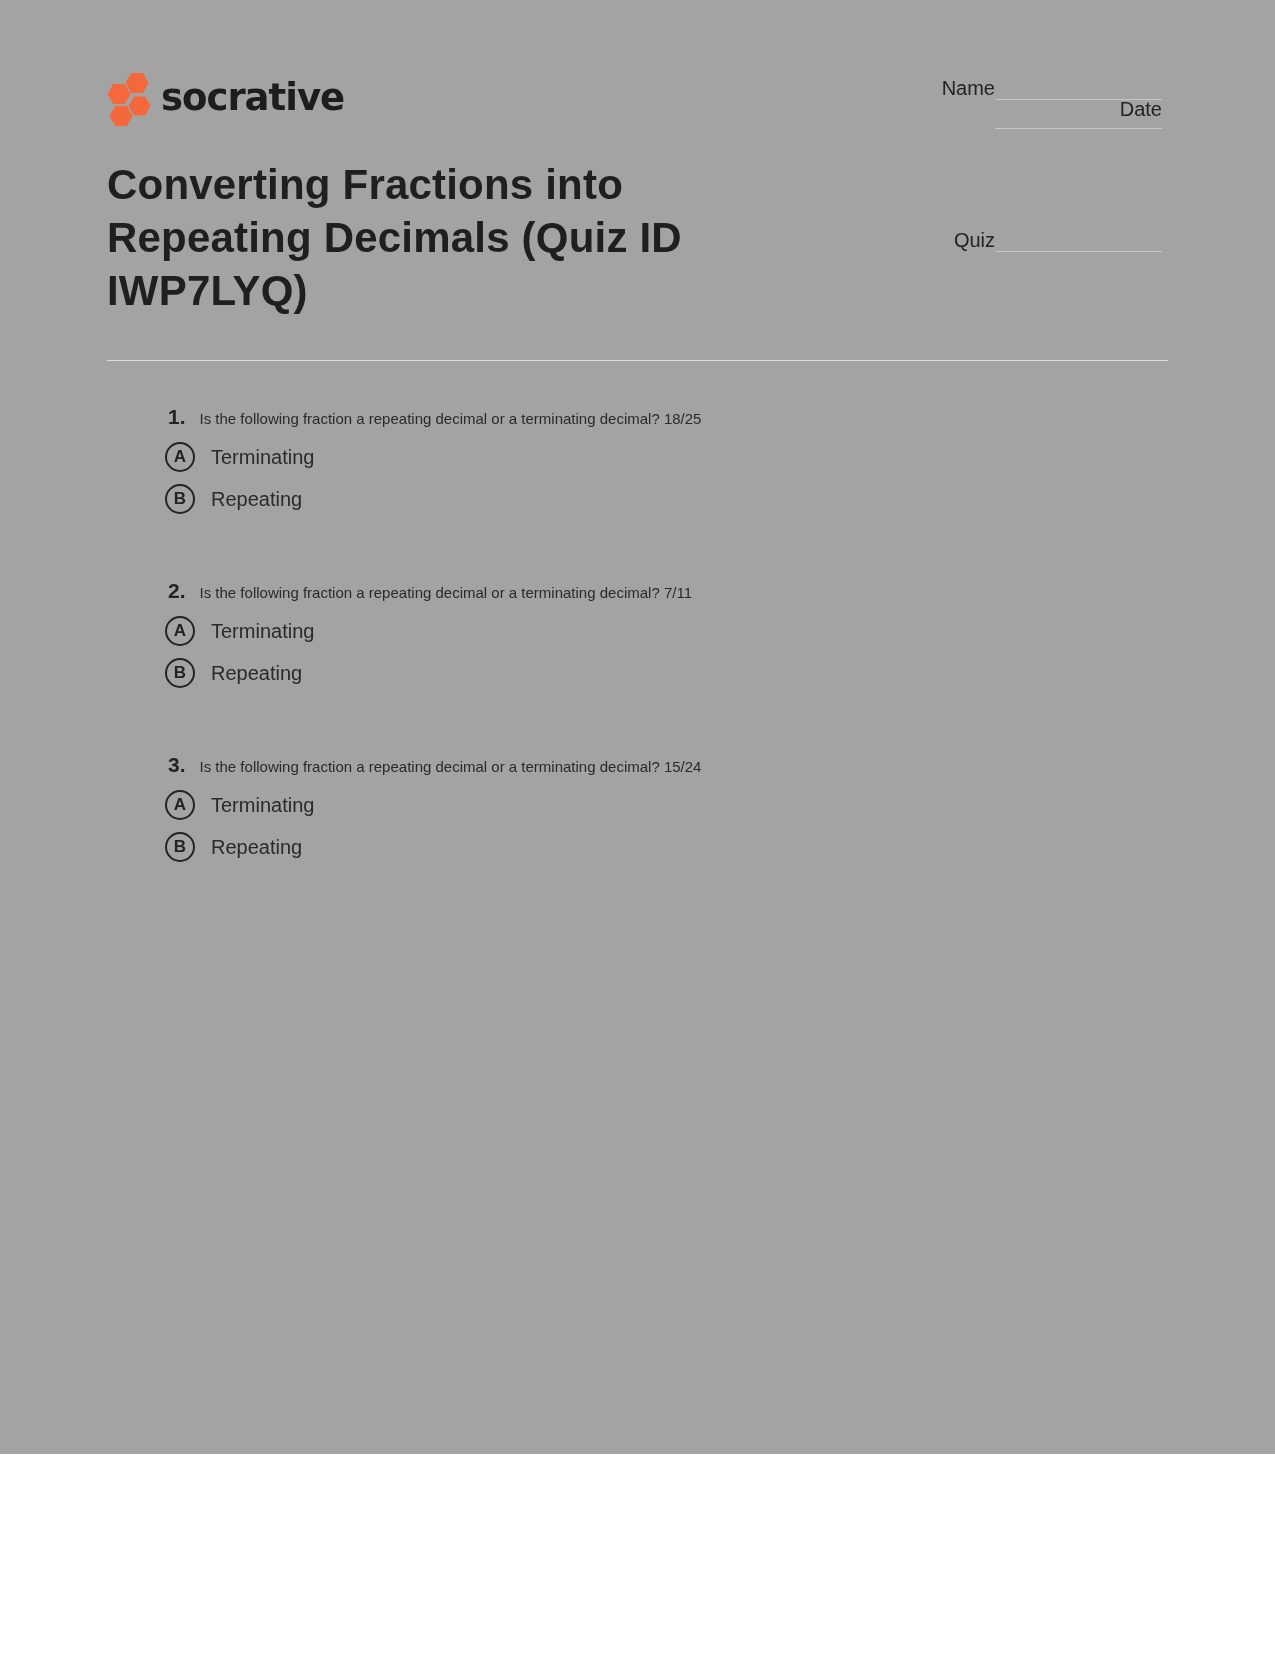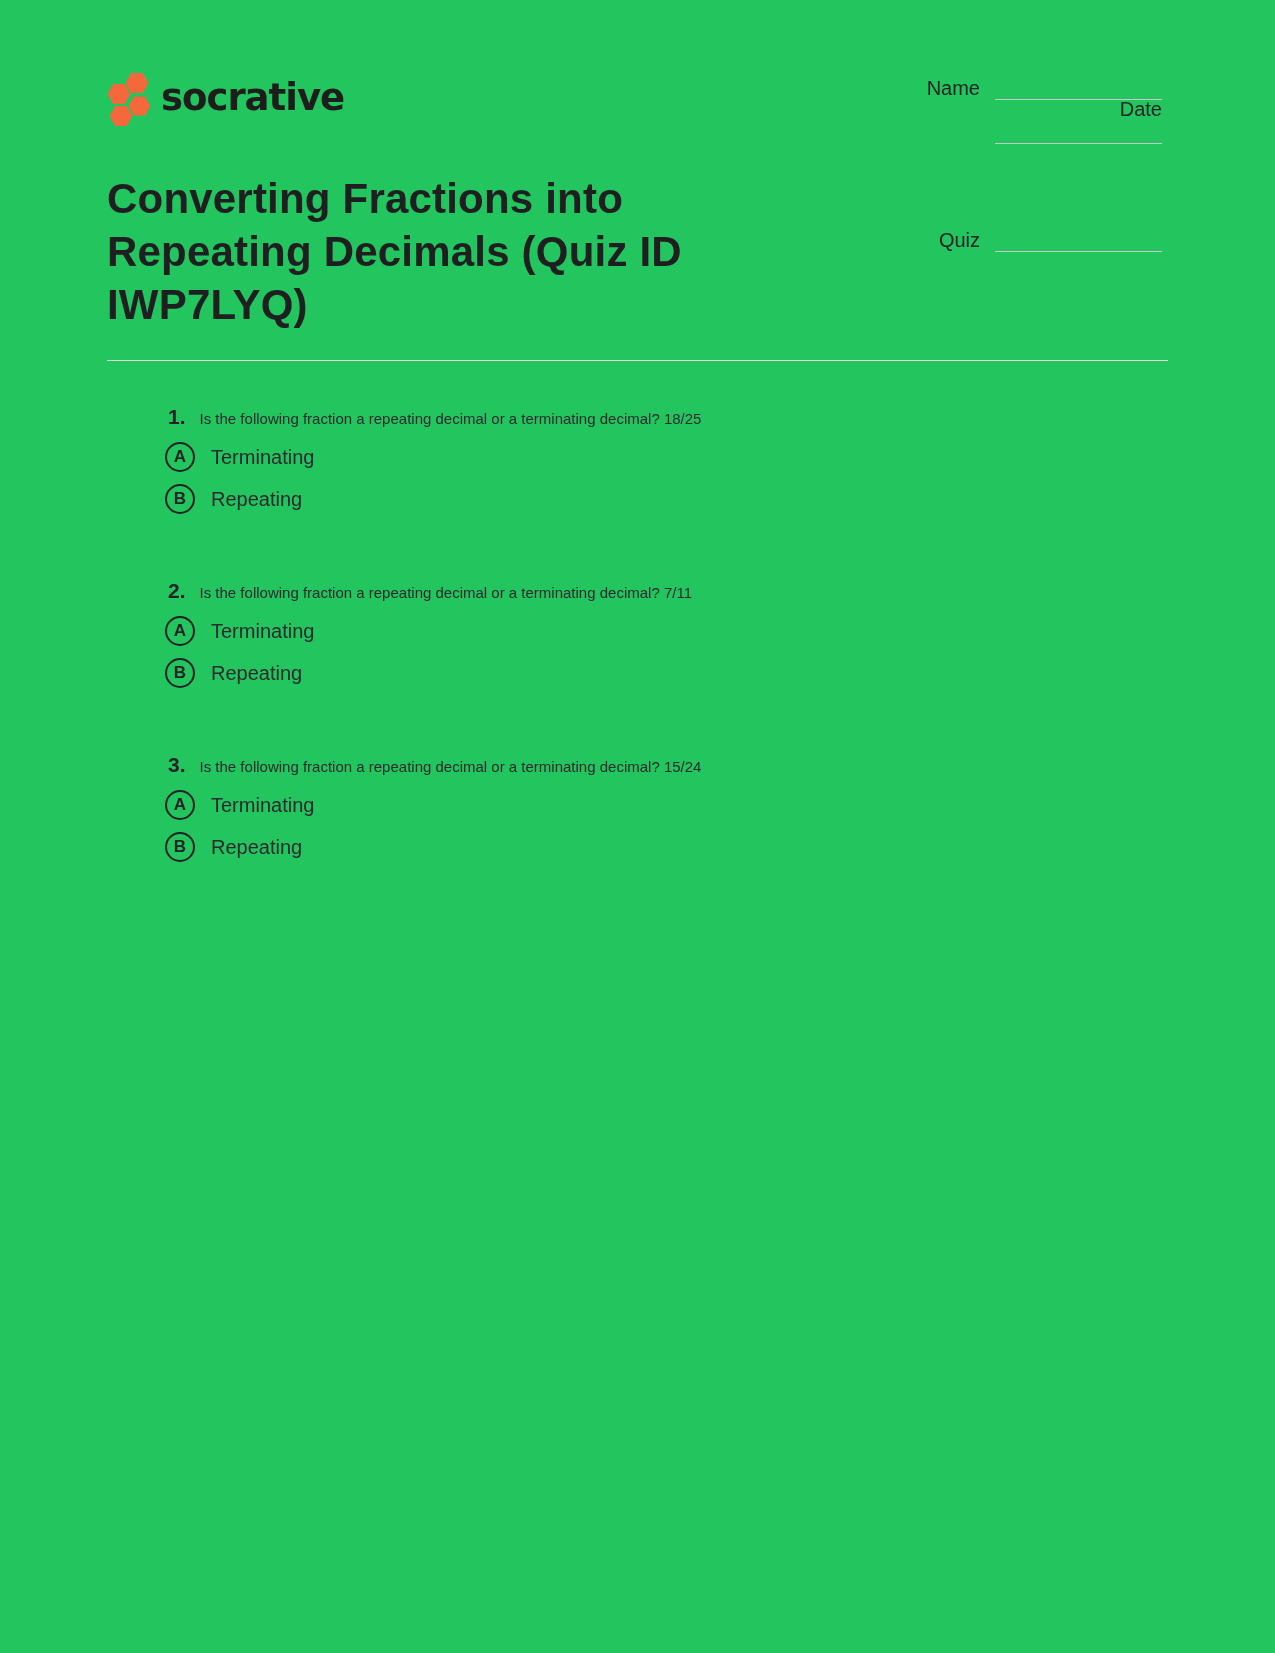"socrative" .page { background: #22c55e -> #a3a3a3; height: 1653px -> 1454px }
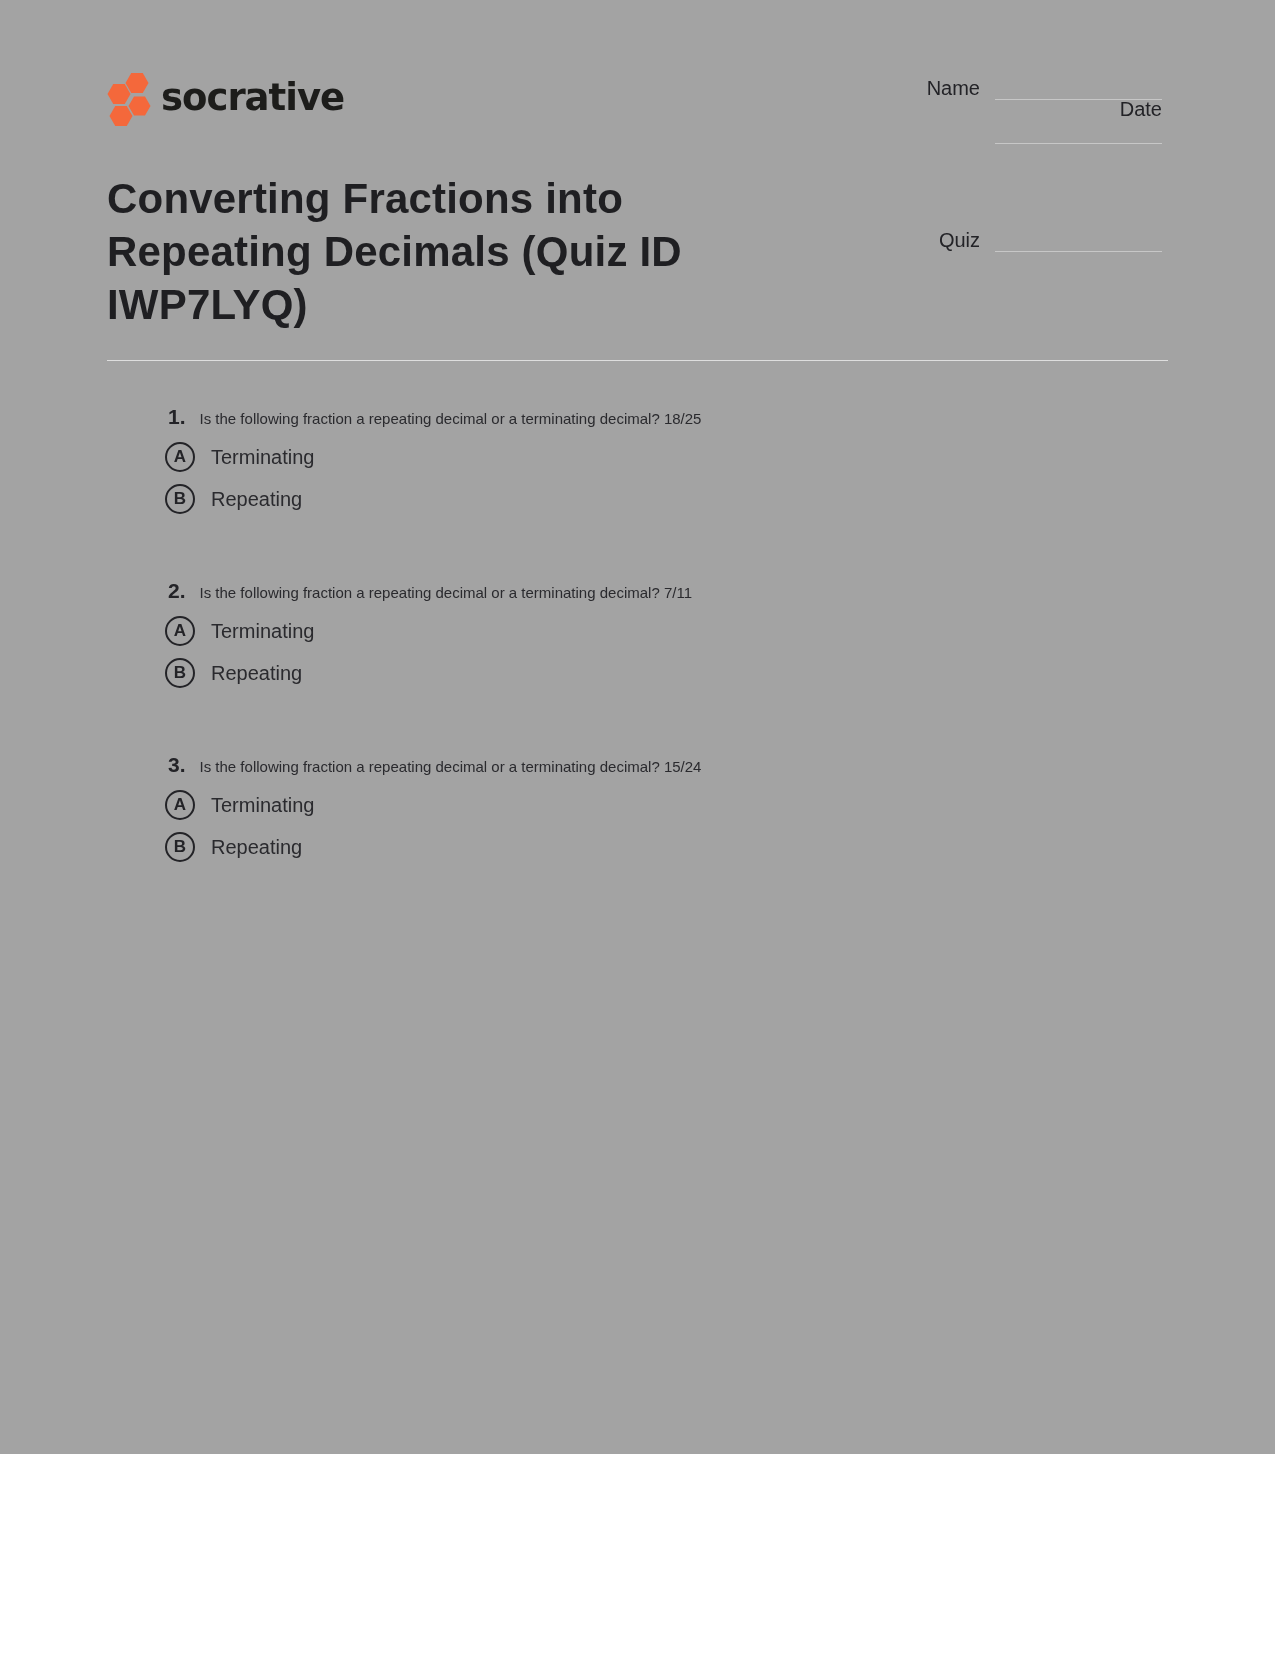"Name" .field { gap: 15px -> none }
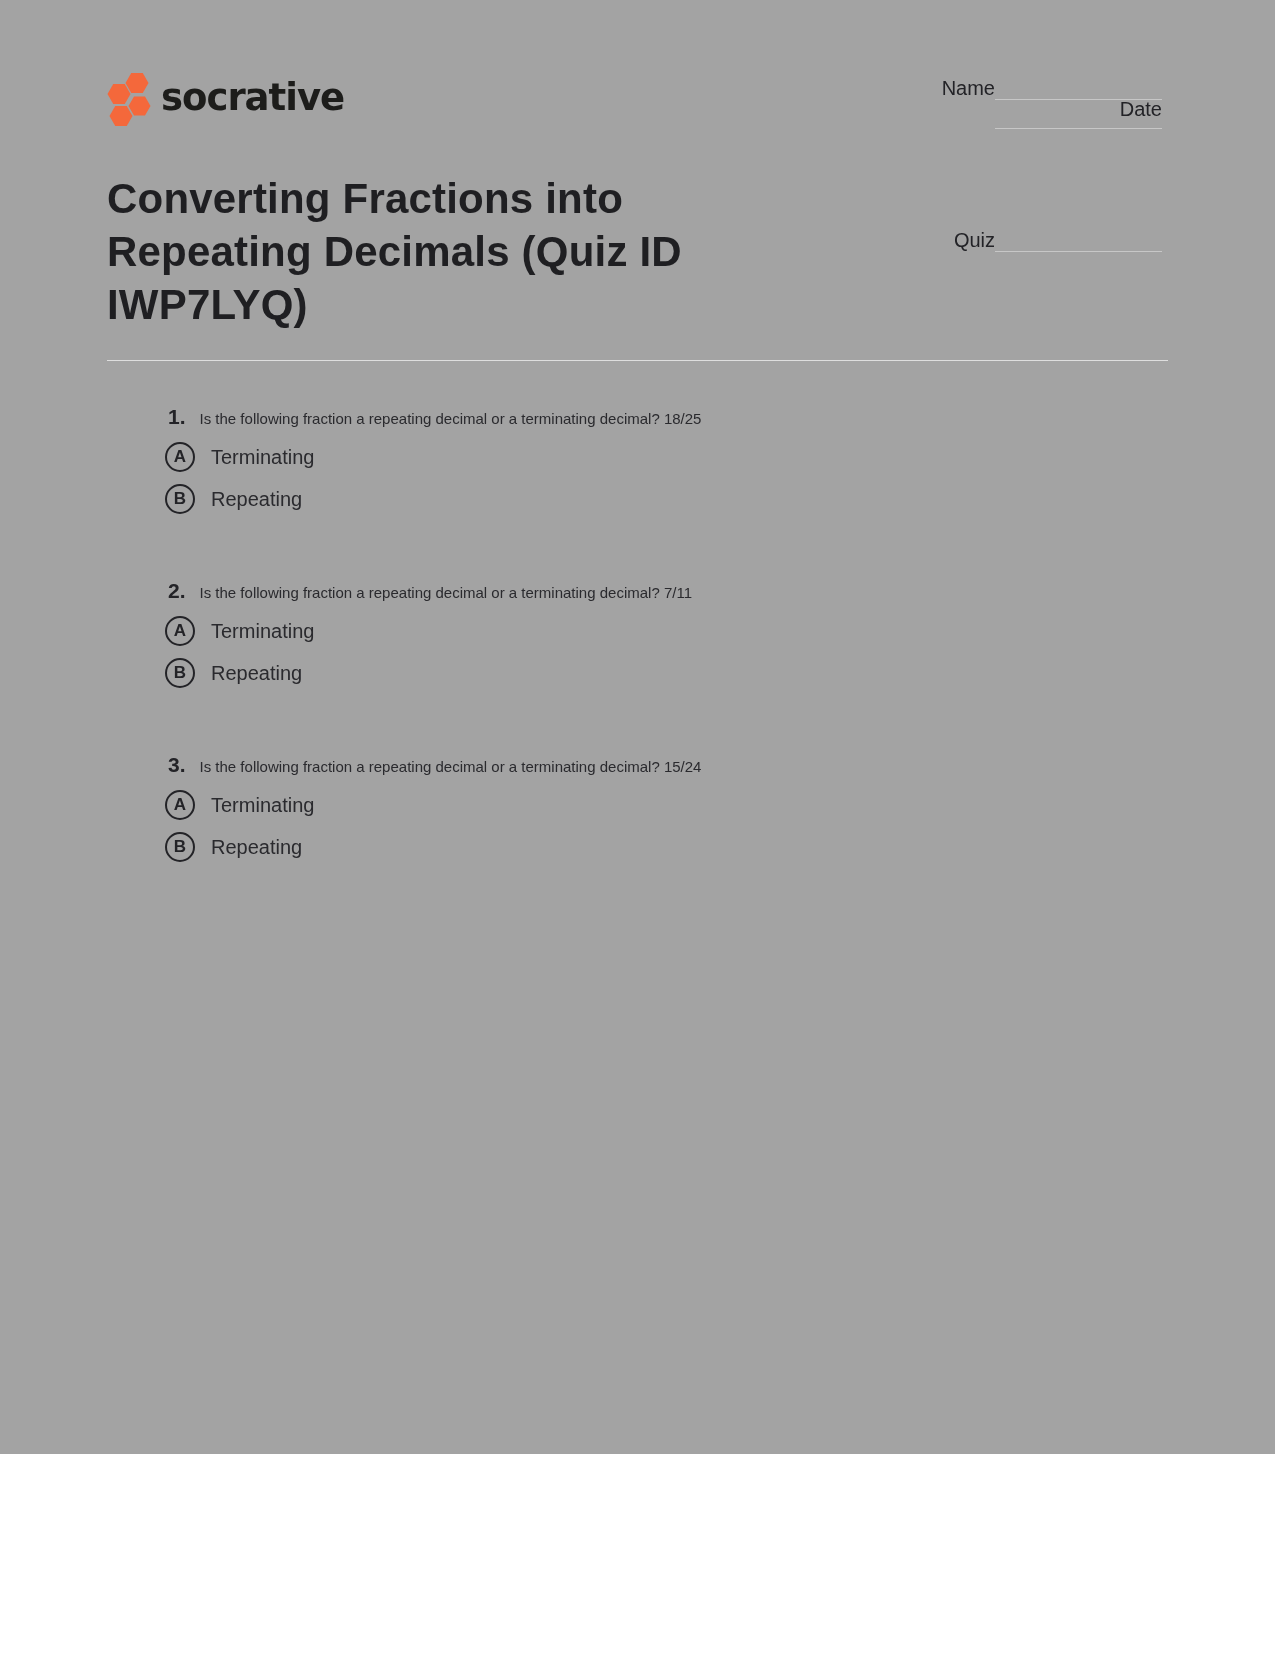"Converting Fractions into Repeating" .quiz-title { margin-top: 14px -> none }
